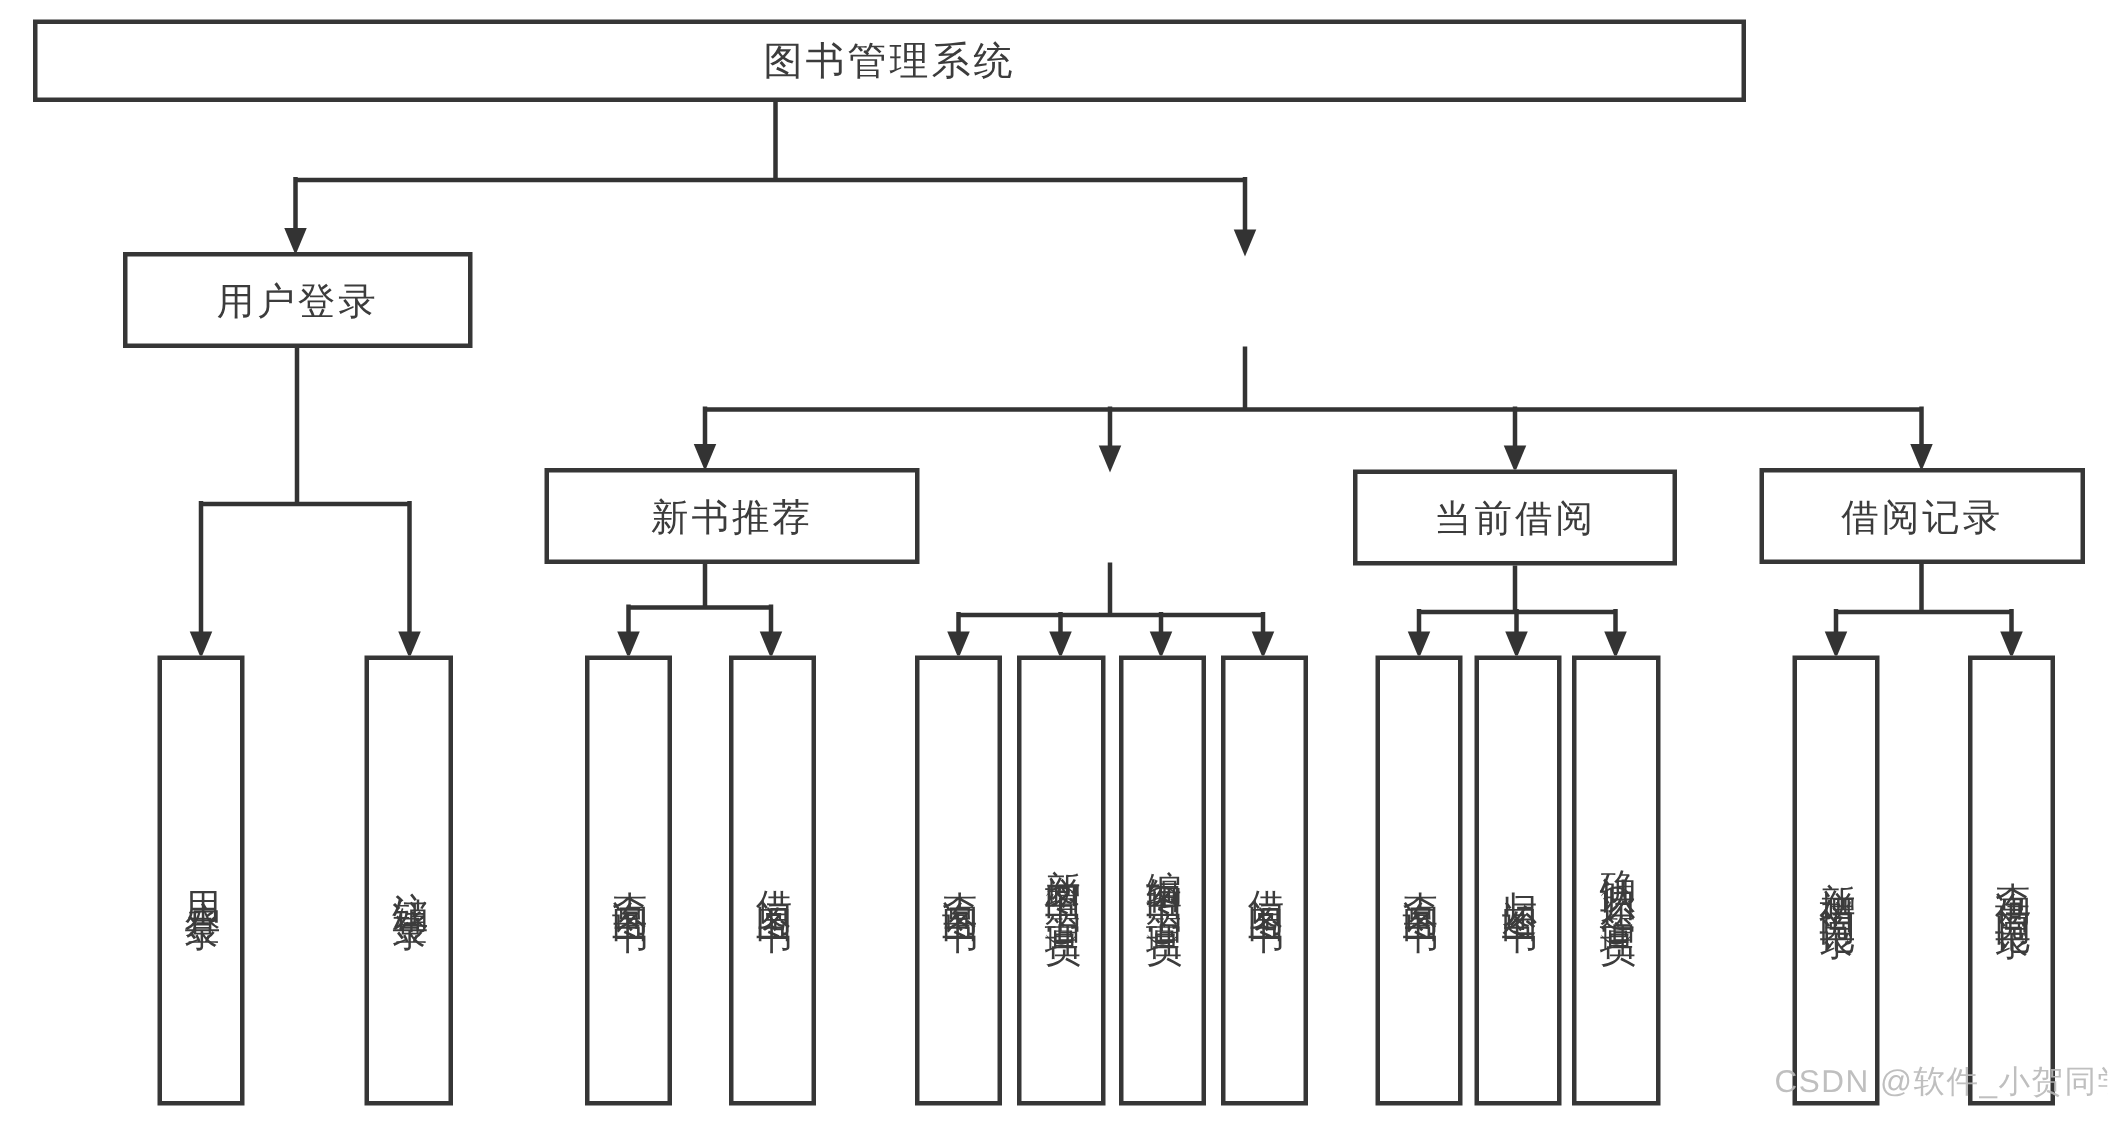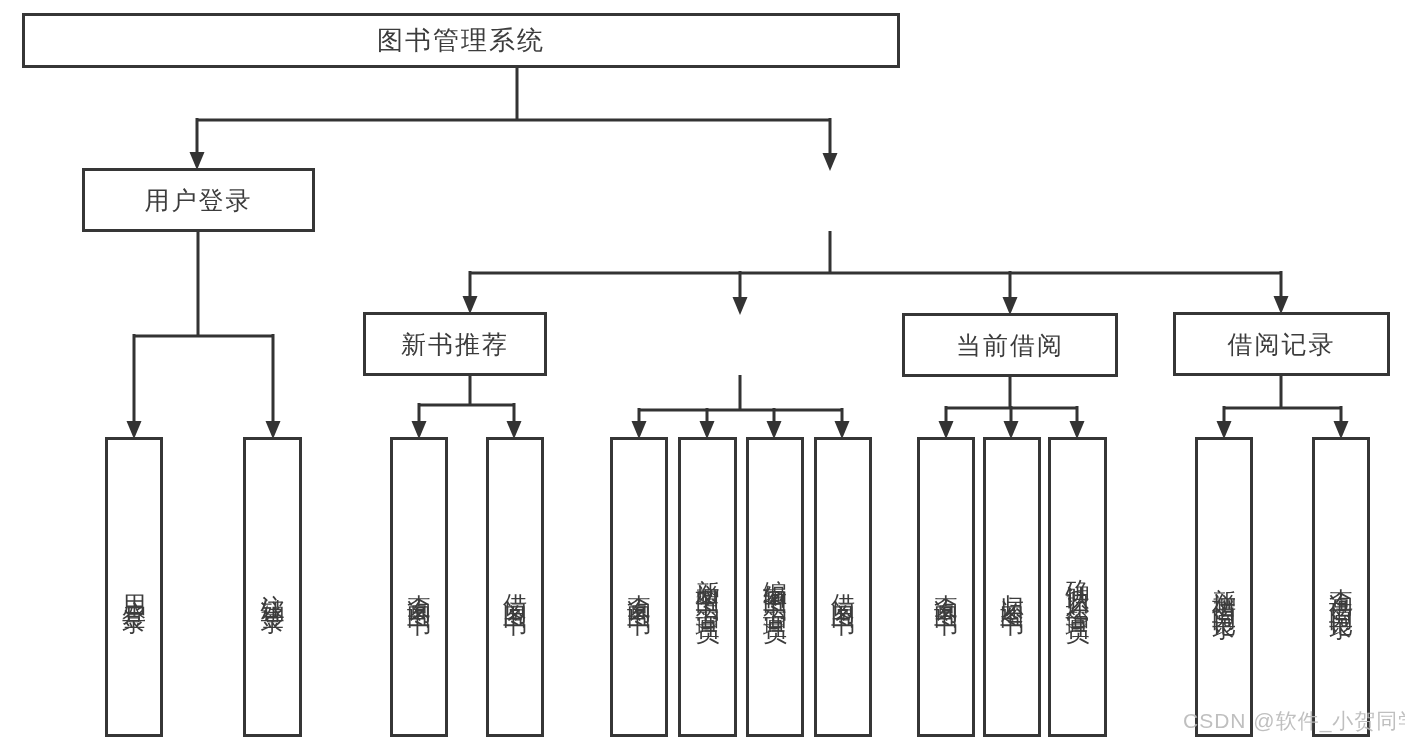"图书管理系统" div.node { width: 878px -> 1142px }
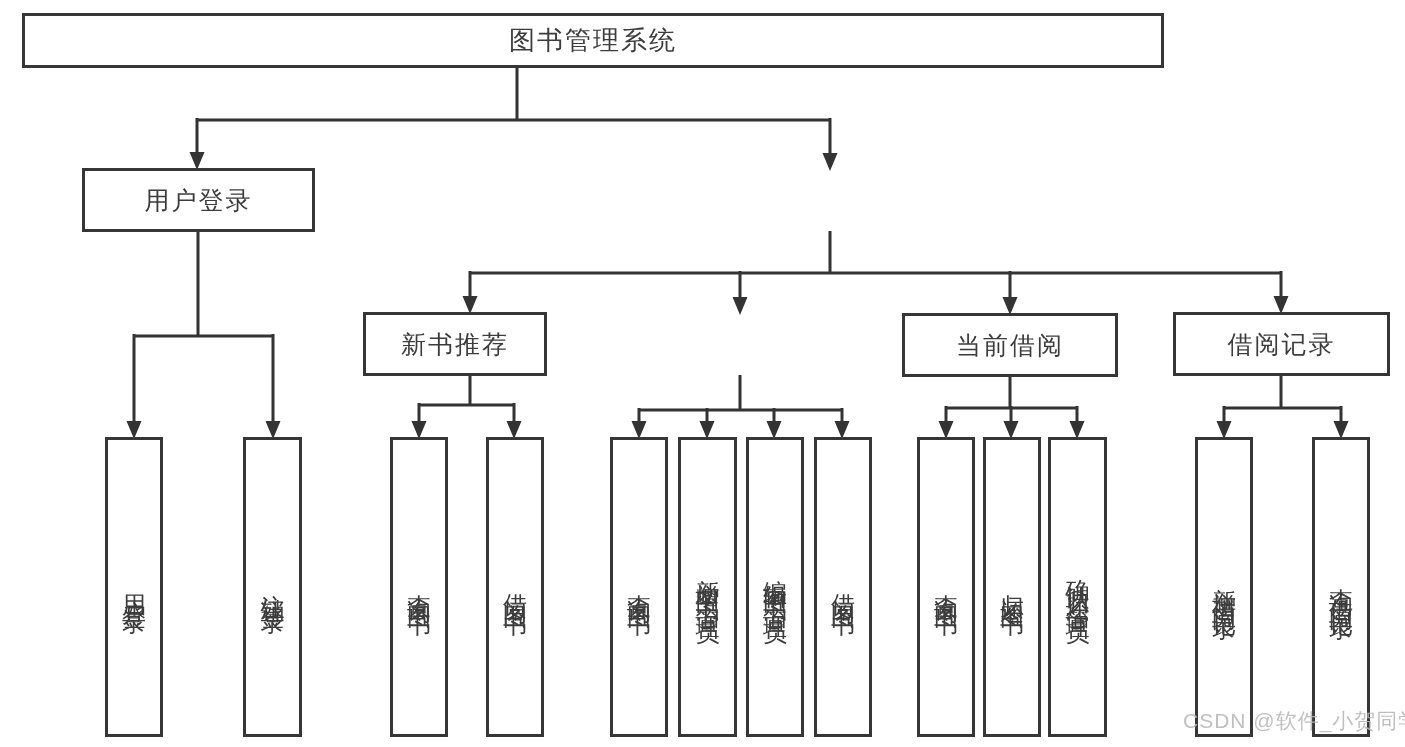"新书推荐" div.node { width: 184px -> 250px }
